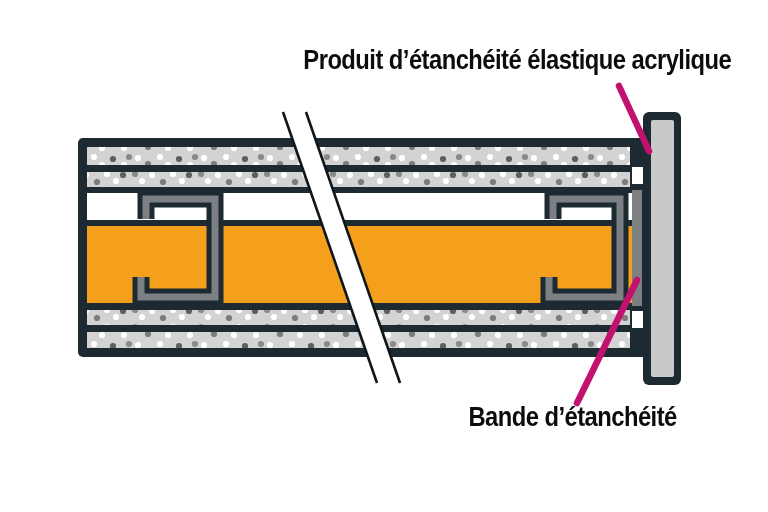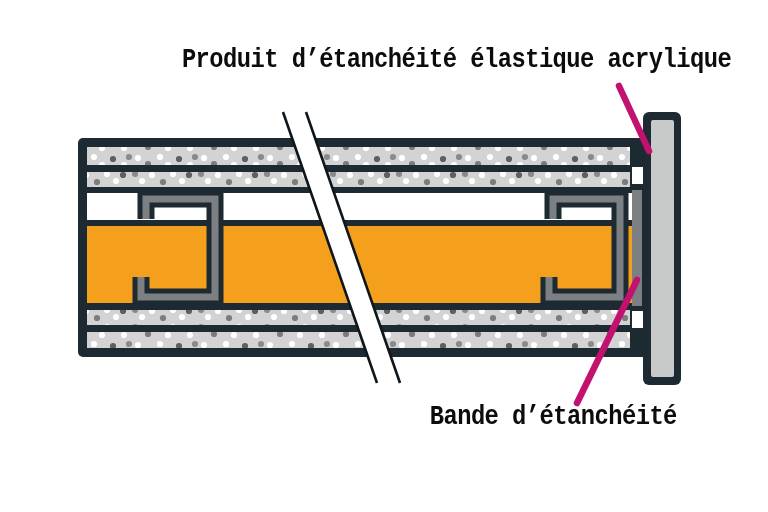"Produit d’étanchéité élastique acrylique" .stage { font-family: Liberation Mono, monospace -> Liberation Sans, sans-serif }
